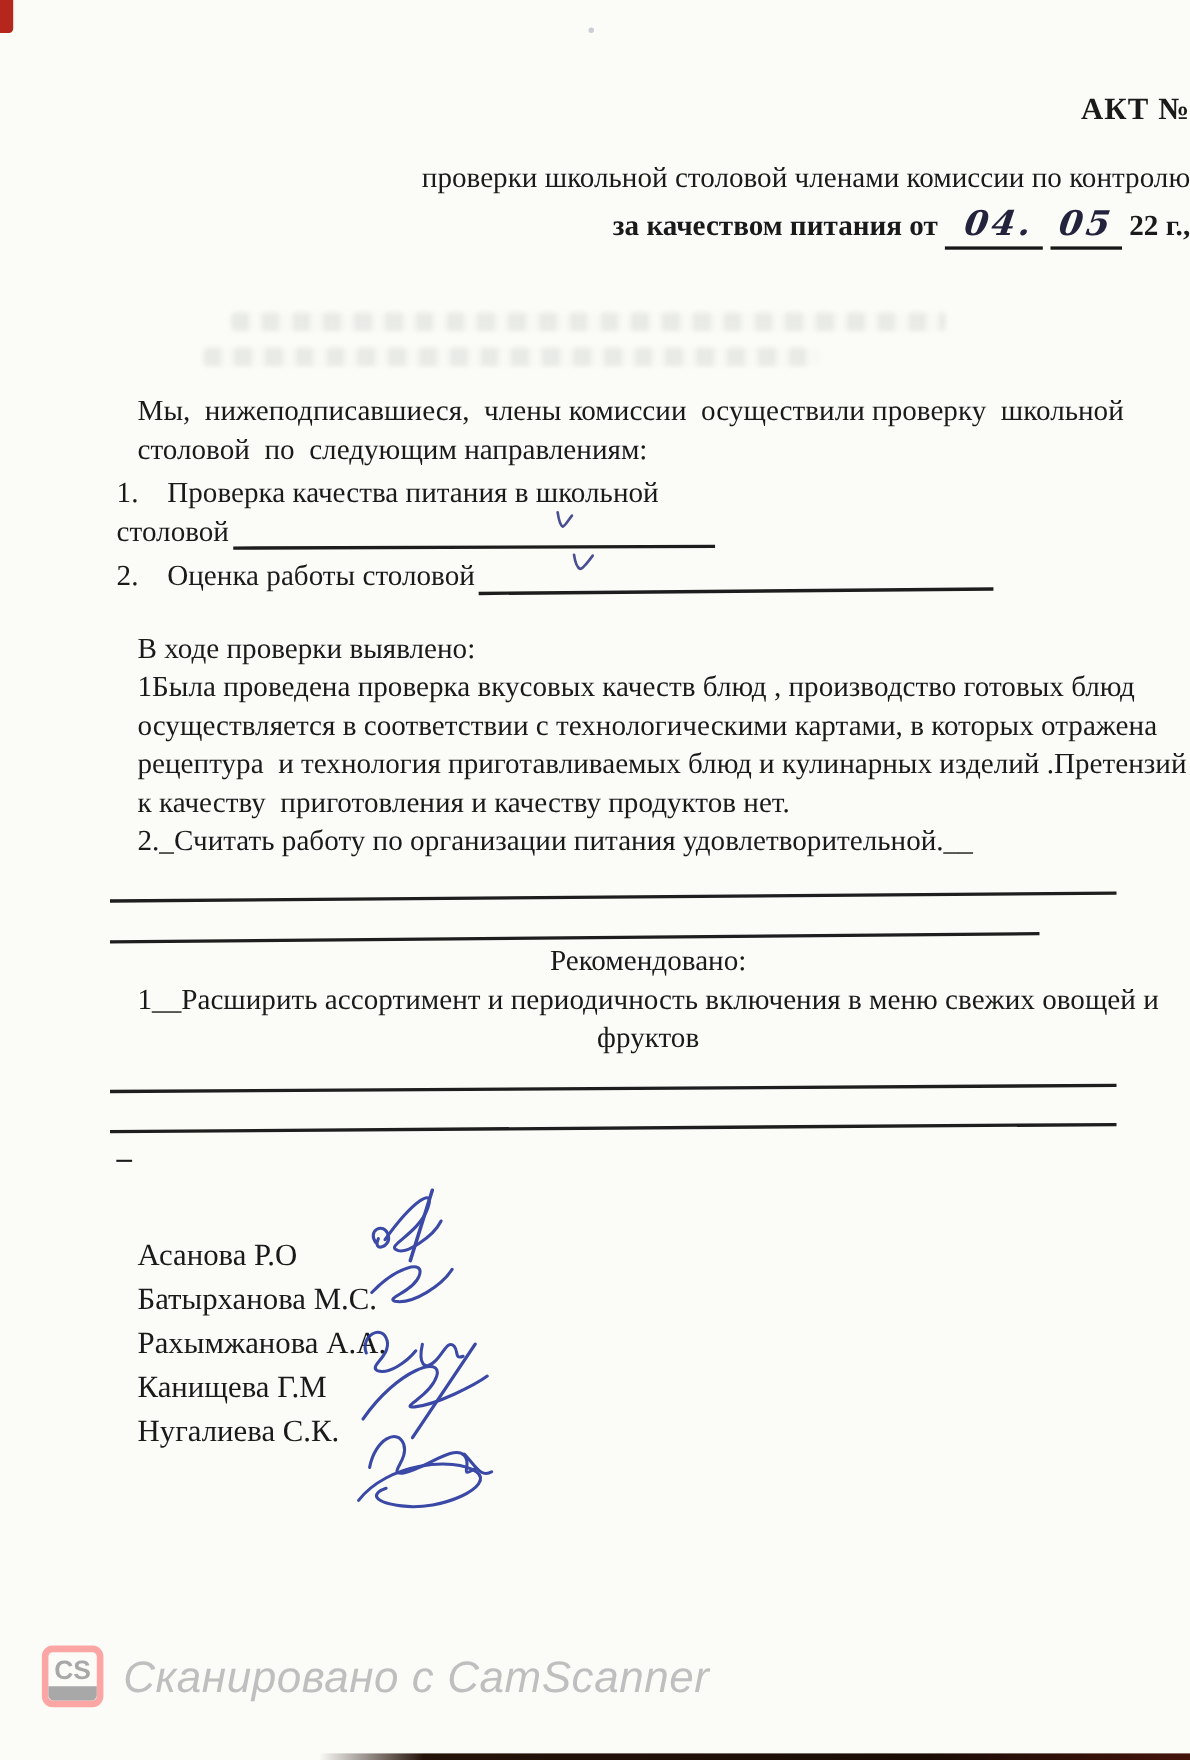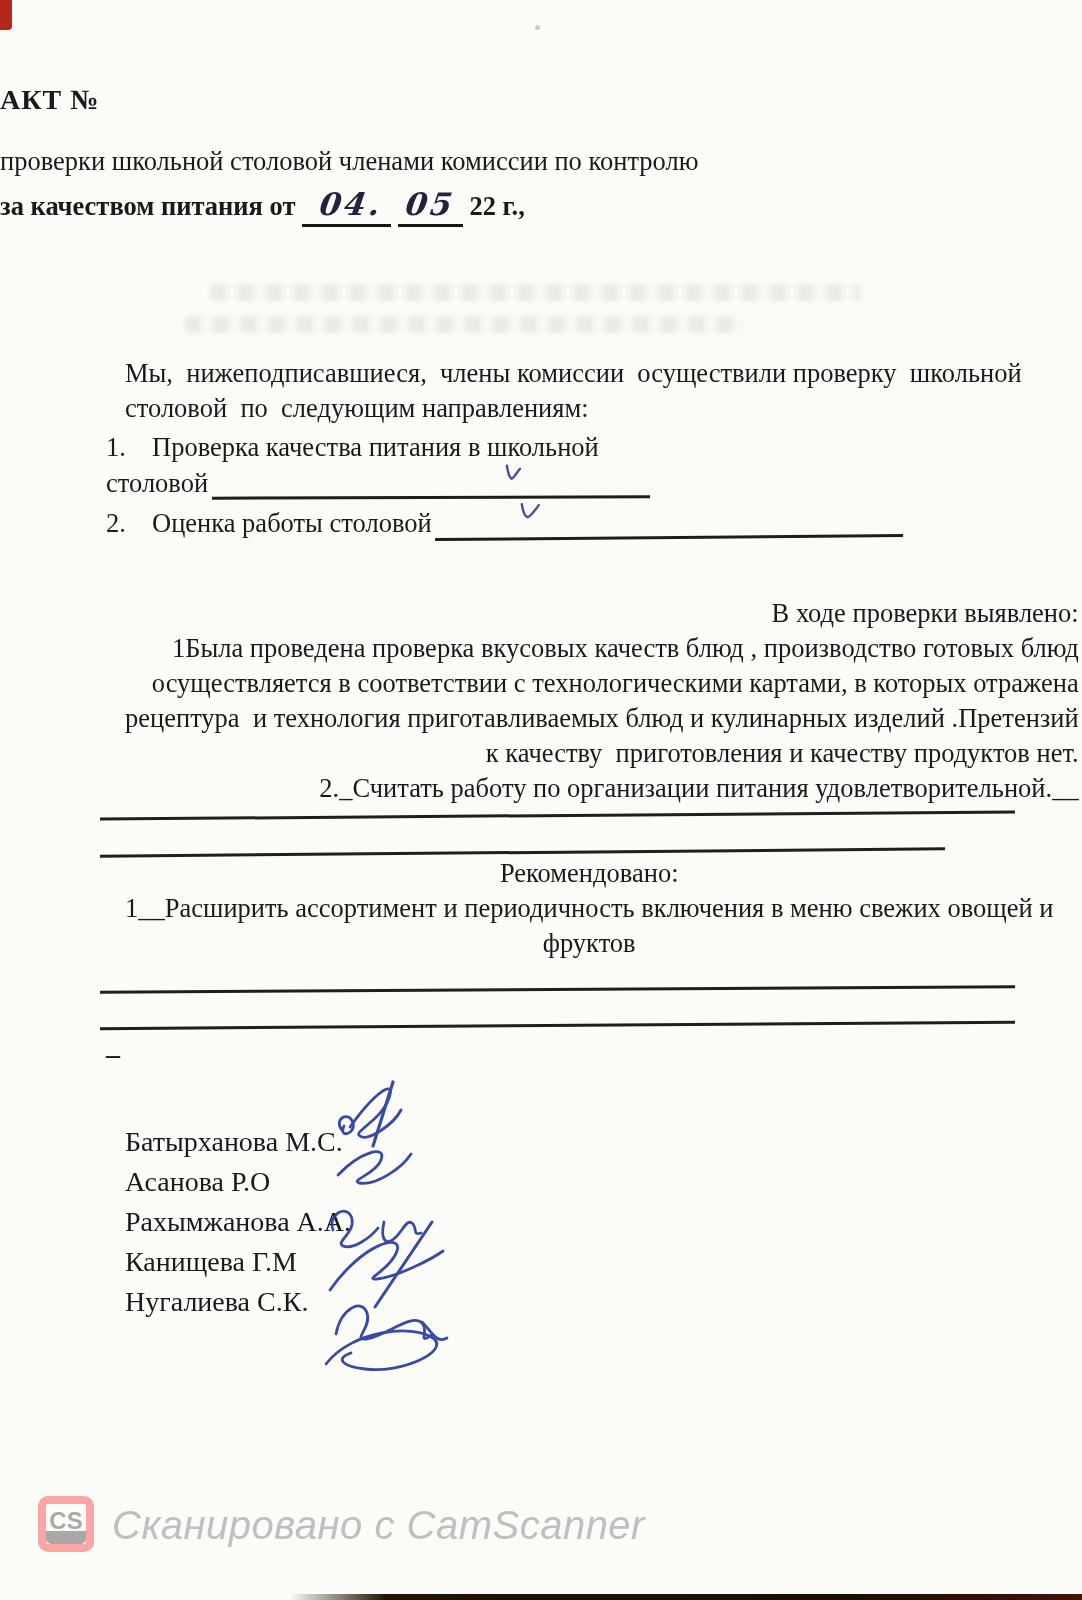"АКТ №" .centered { text-align: left -> right }
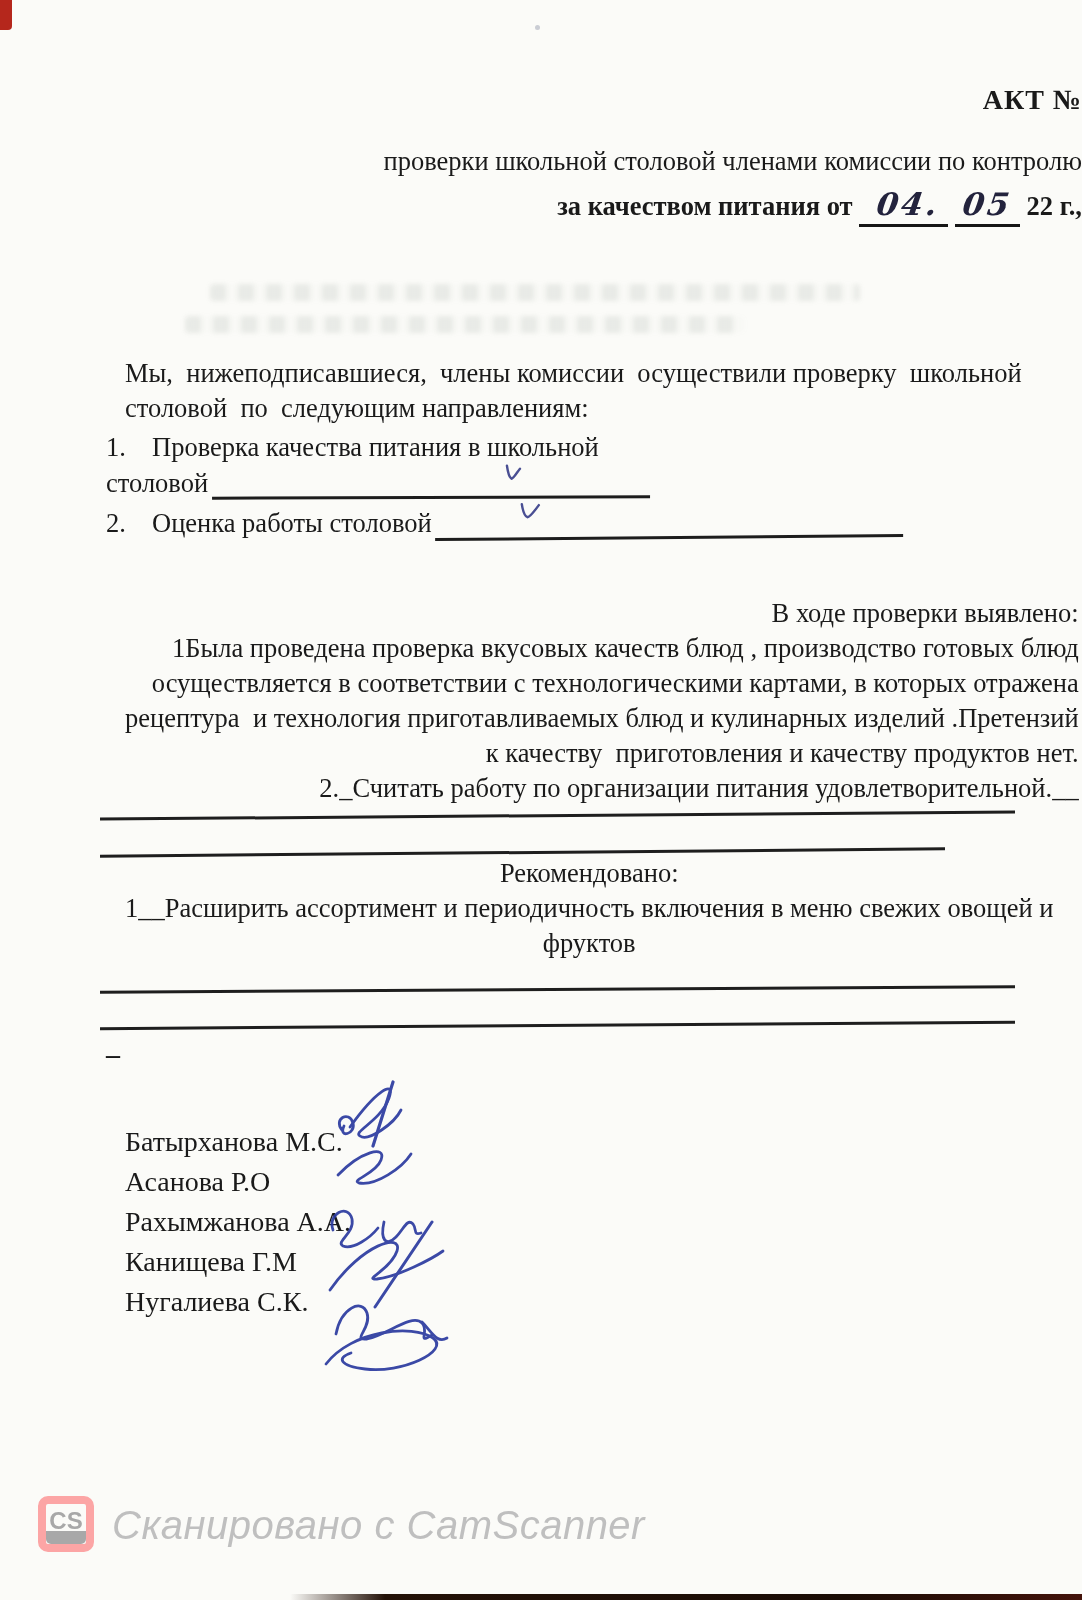"В ходе проверки выявлено:" div.block { text-align: right -> none; top: 596px -> 572px }
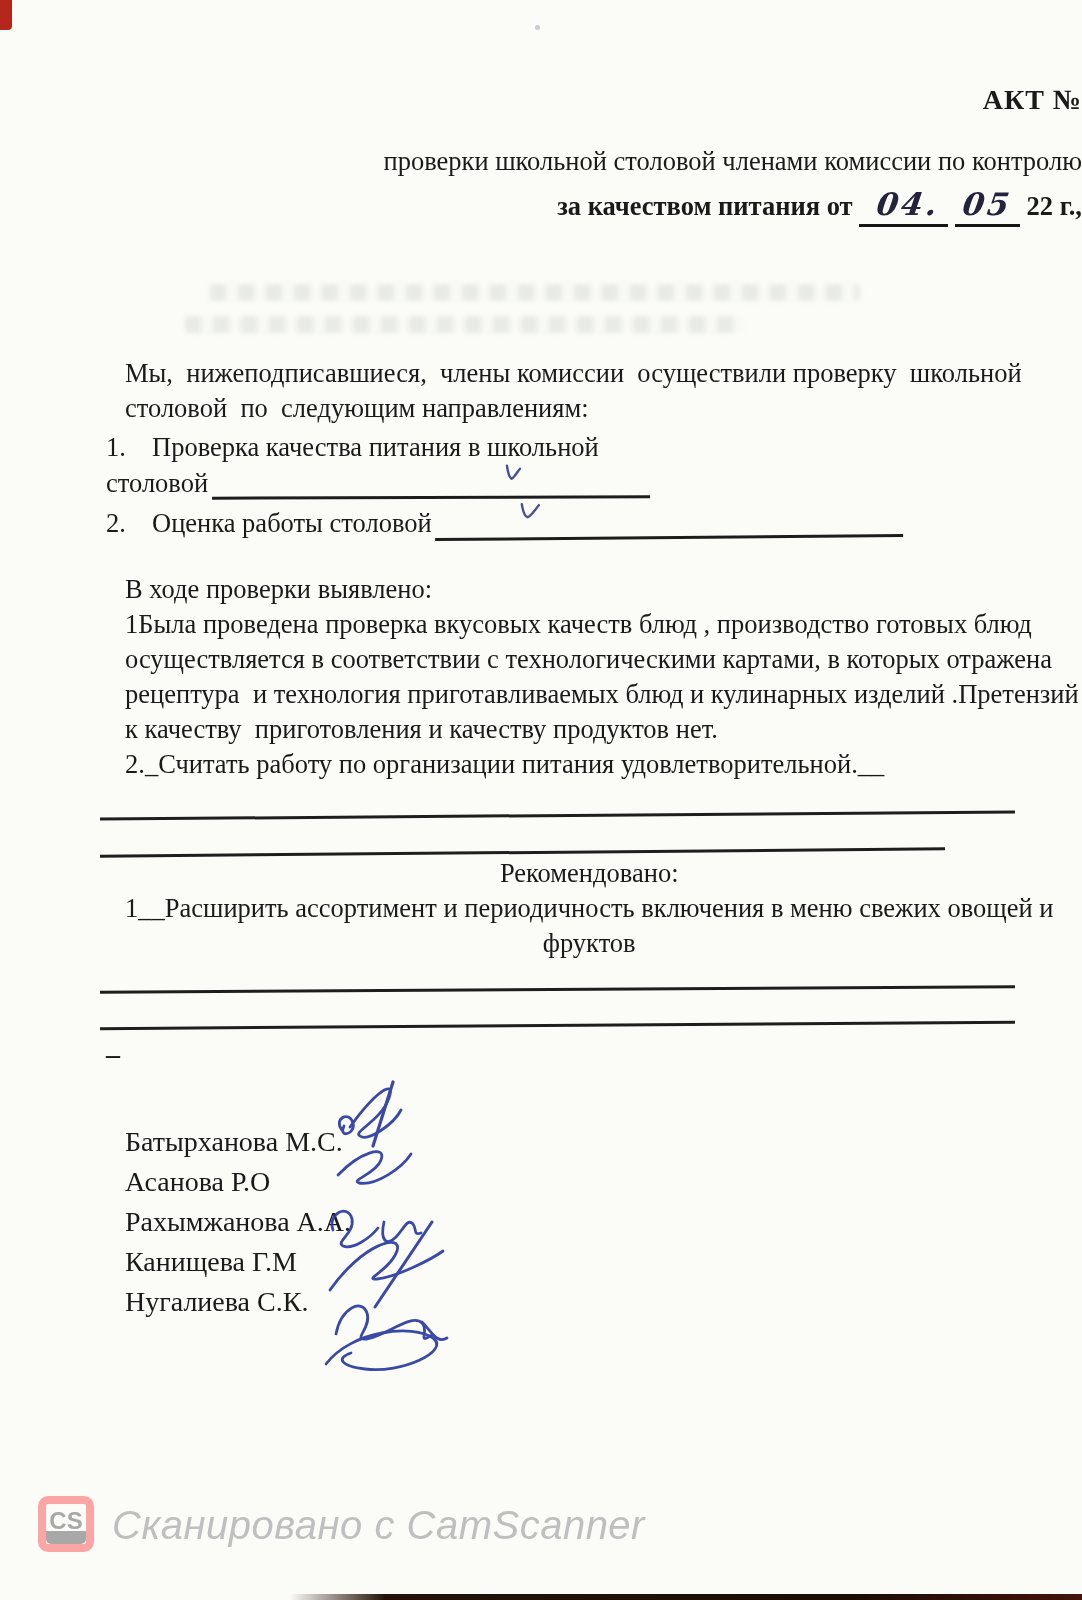"Батырханова М.С." div { order: before "Асанова Р.О" -> after "Асанова Р.О" }
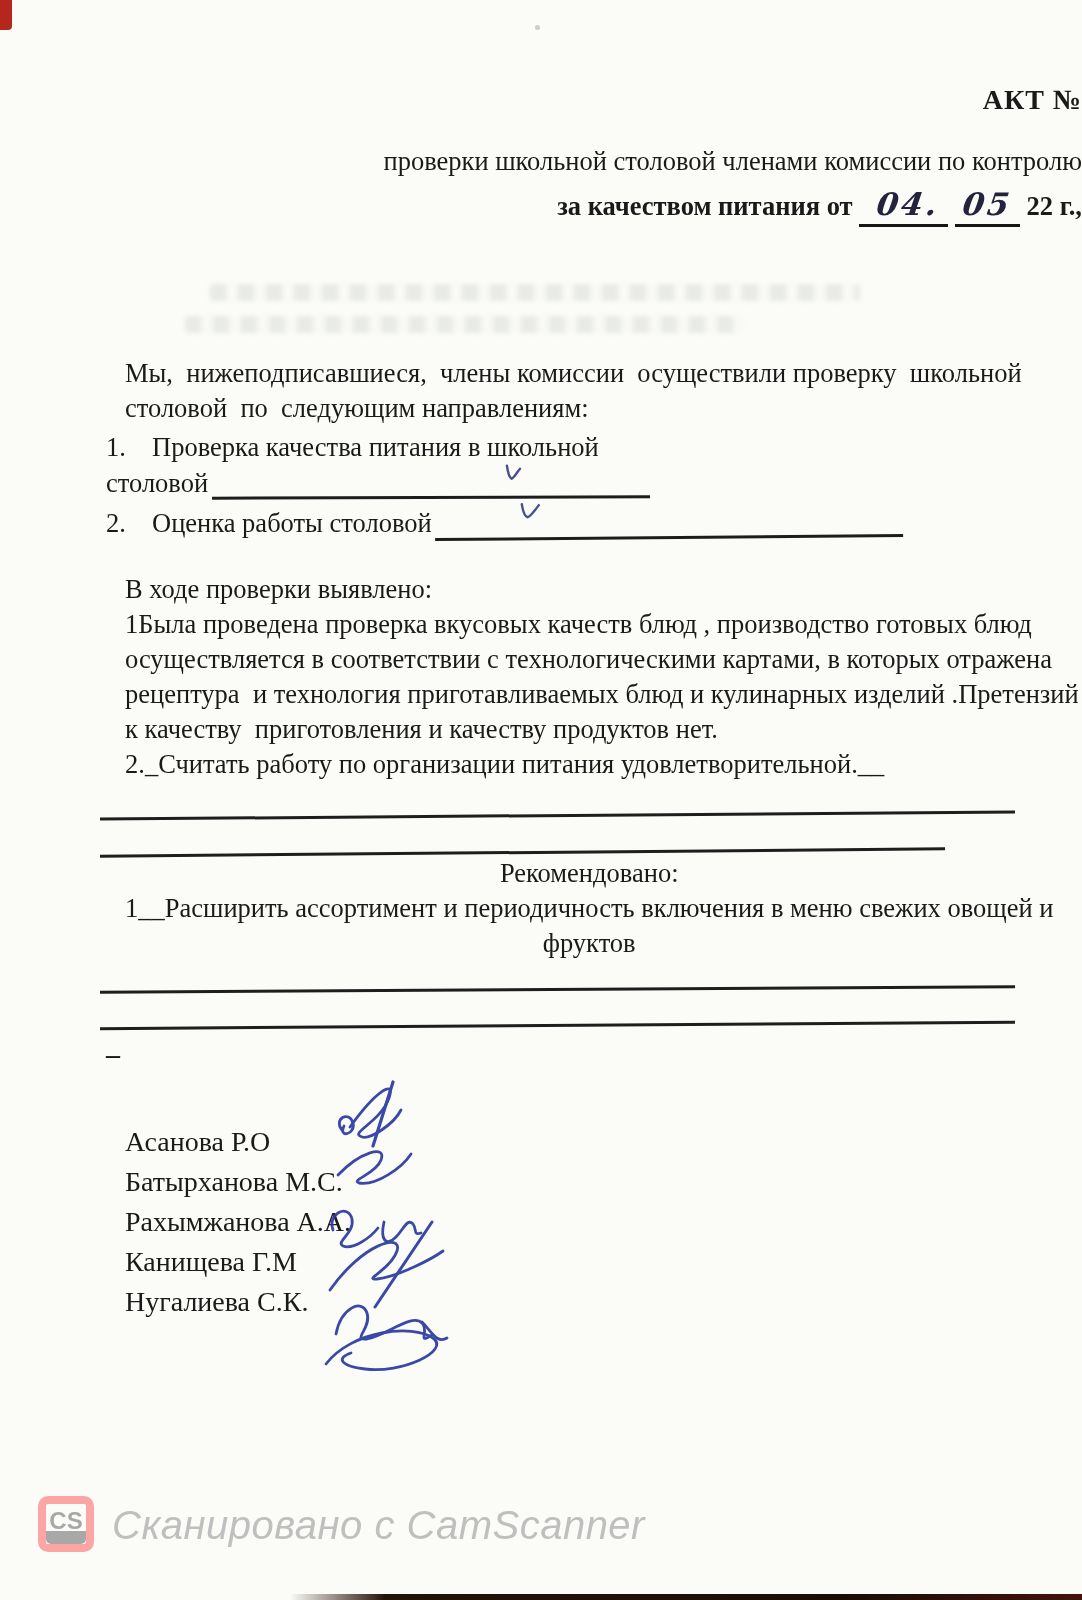"CS" .footer-logo { border: 8px solid #fca5a5 -> 6px solid #fca5a5 }
